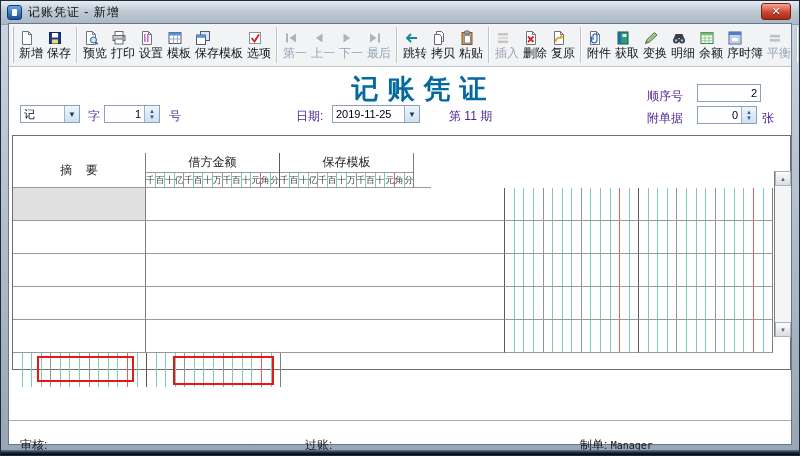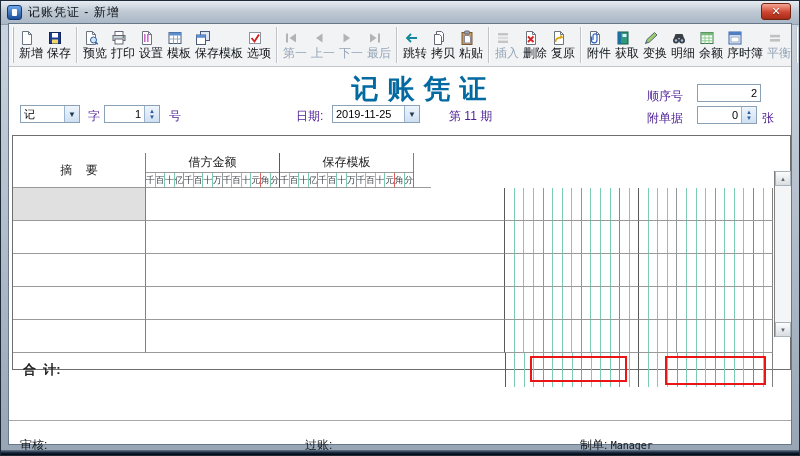"合 计:" div.cell { html: <div>合 计:</div> -> none }
